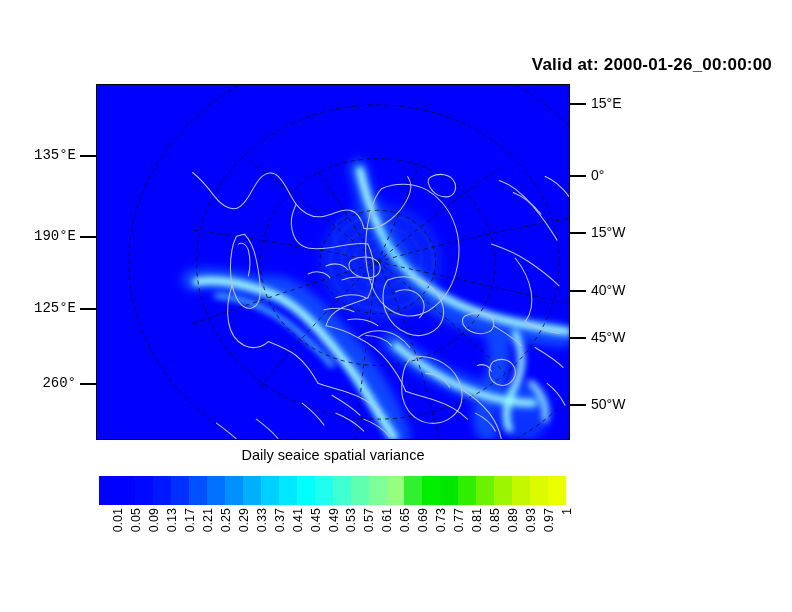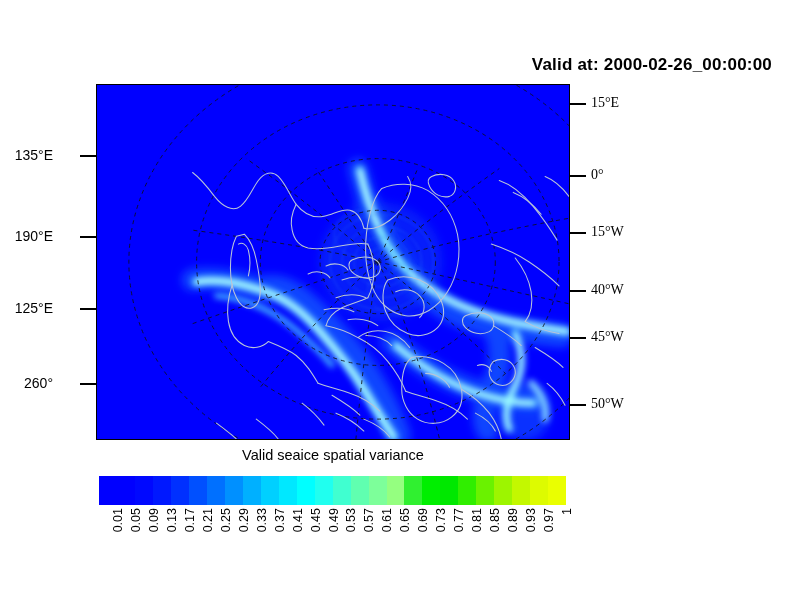"Valid at: 2000-02-26_00:00:00" div { text: 2000-02-26 -> 2000-01-26 }
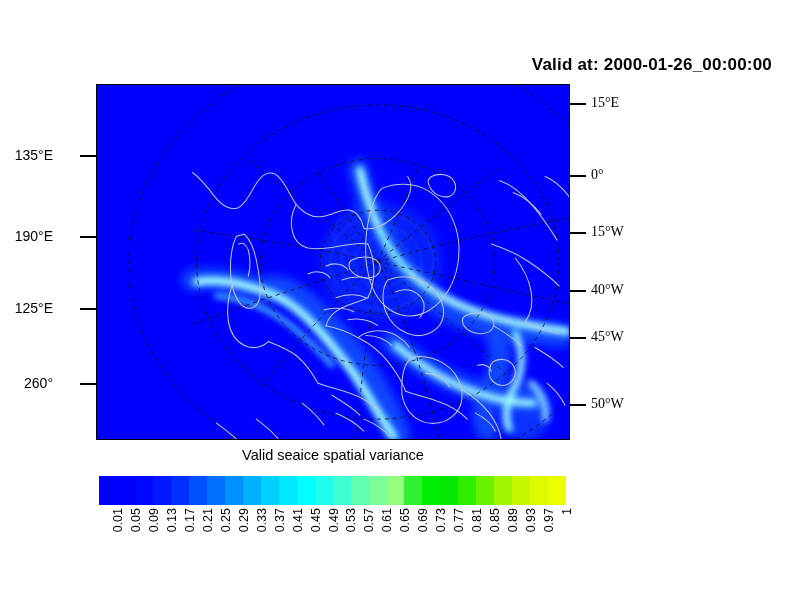"15°E" .tick-label-right { font-family: Liberation Serif, serif -> none }
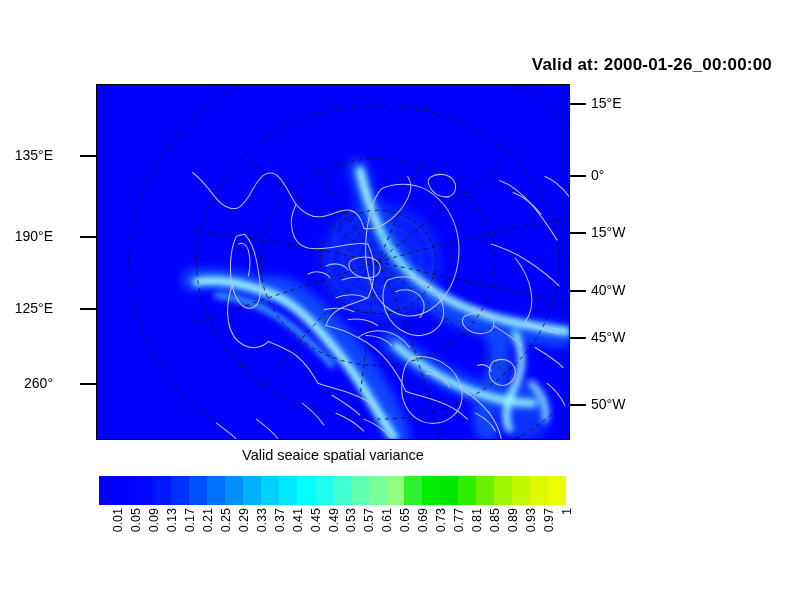"135°E" .tick-label-left { font-family: none -> Liberation Mono, monospace; right: 739px -> 716px }
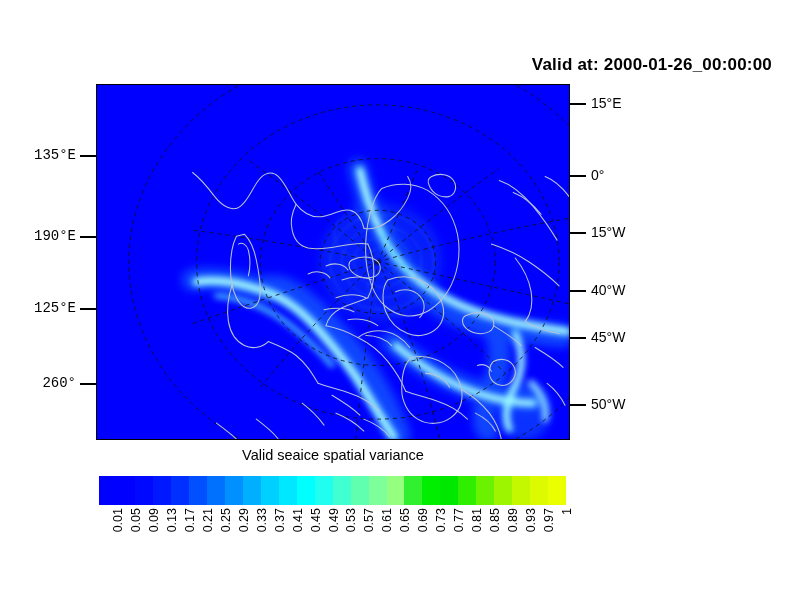"Valid seaice spatial variance" div { text: Valid -> Daily }
